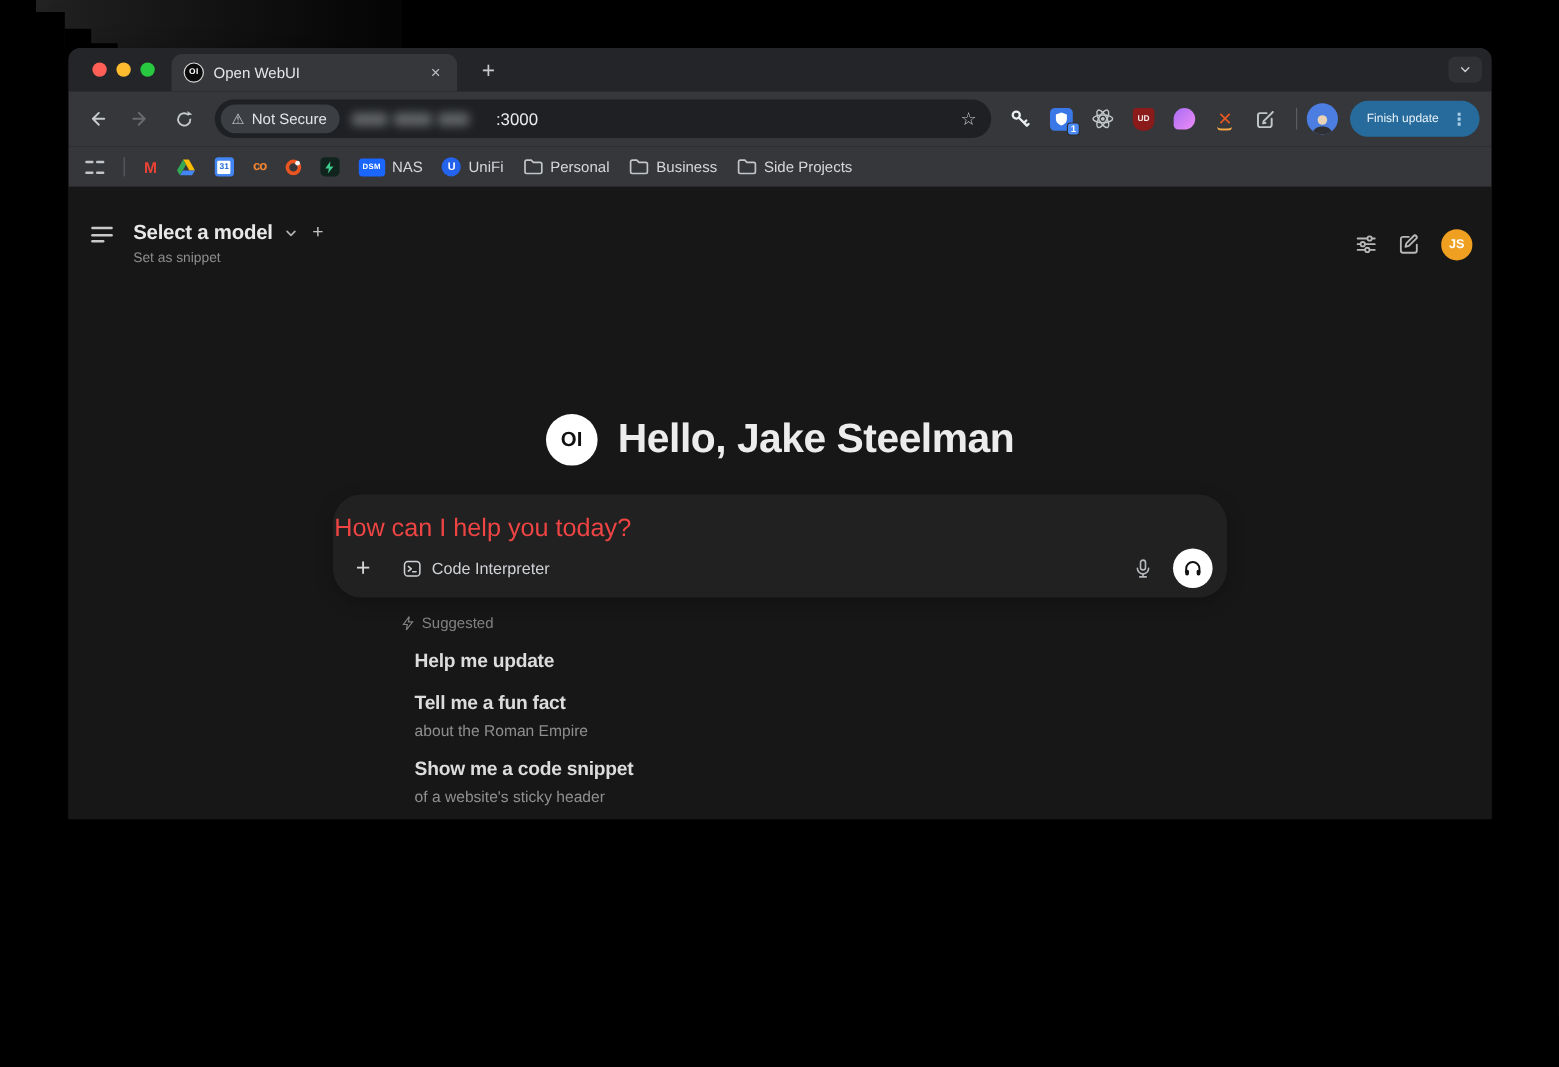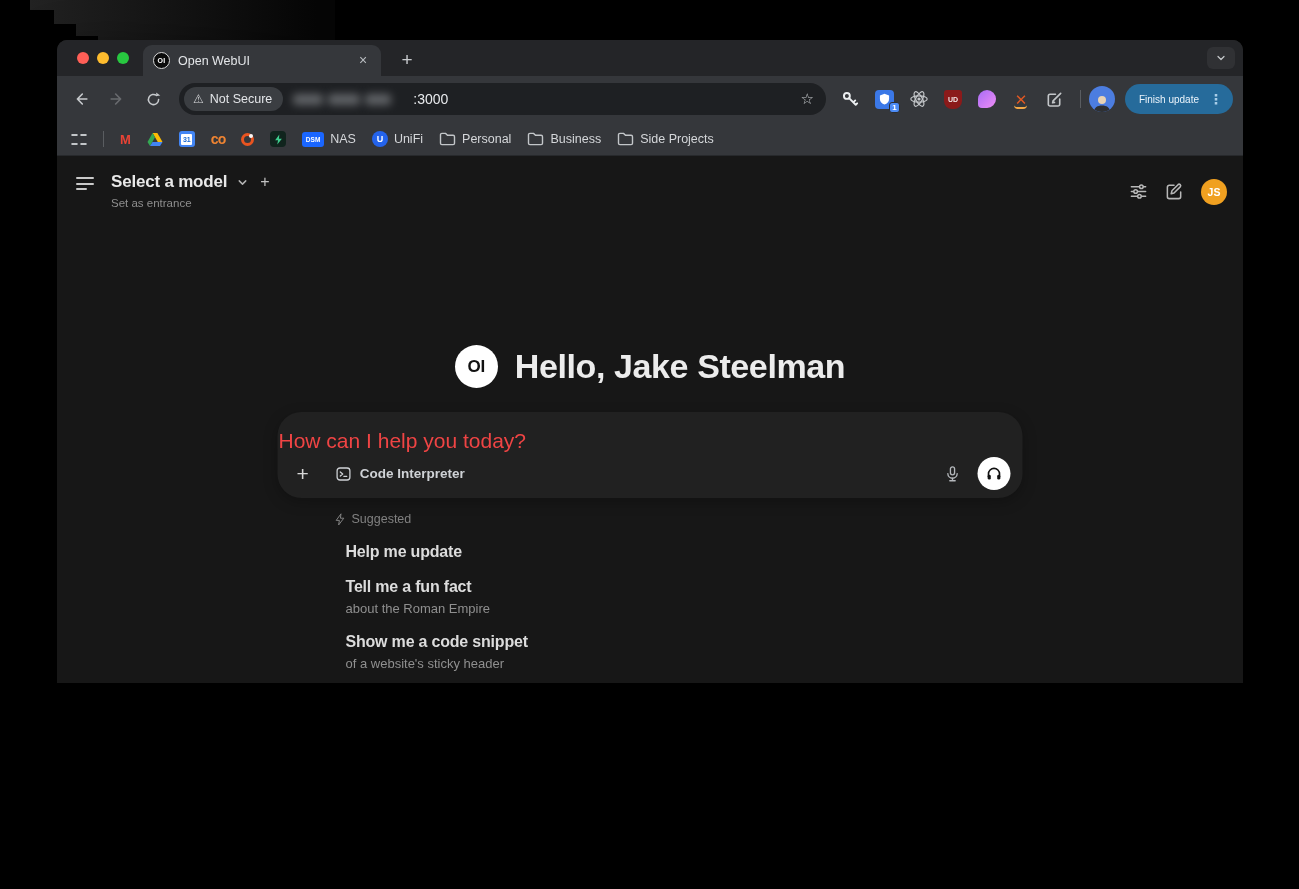"co" .co-glyph { font-size: 14px -> 11px }
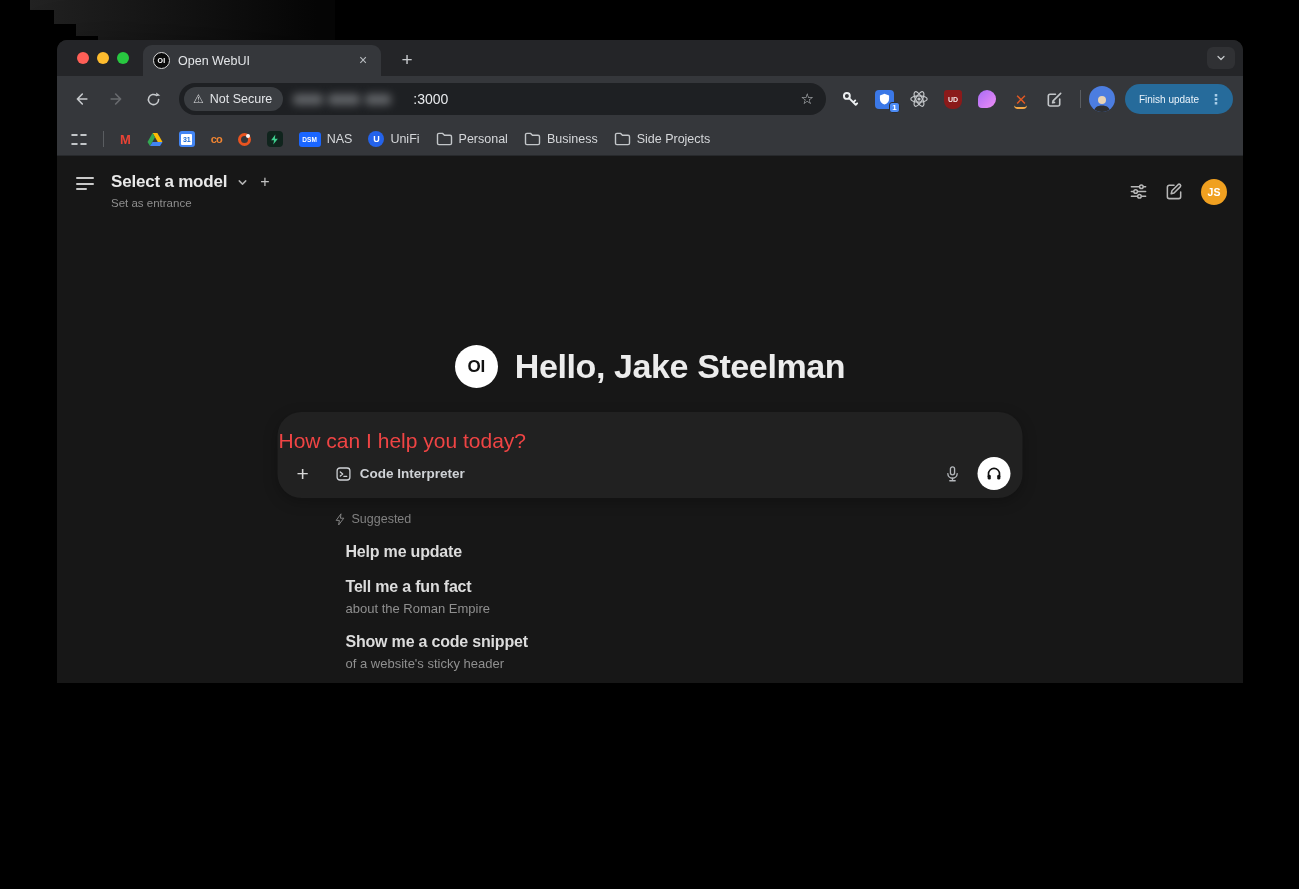"Select a model" .appnav { top: 0 -> 12px }
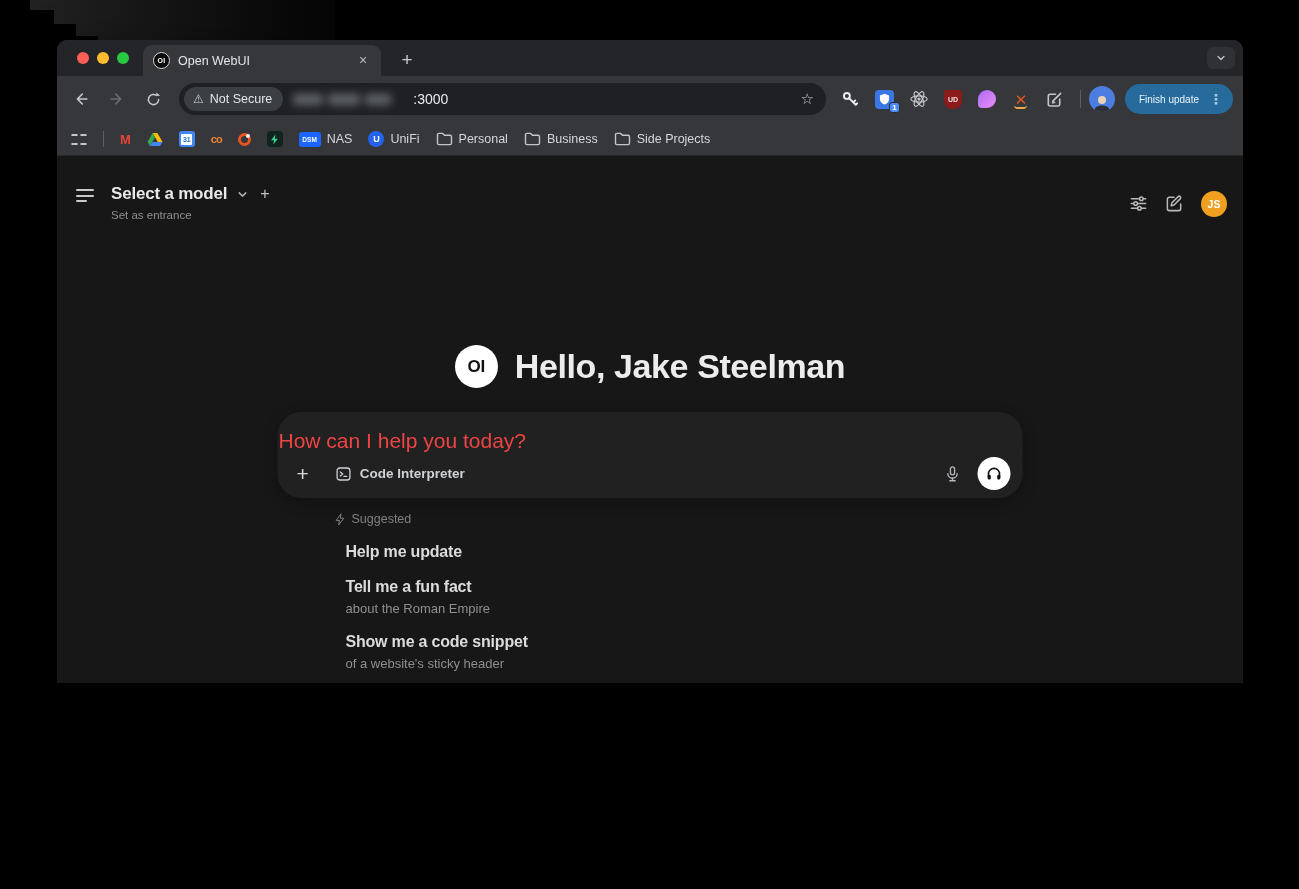"Set as entrance" div.set-default { text: entrance -> snippet }
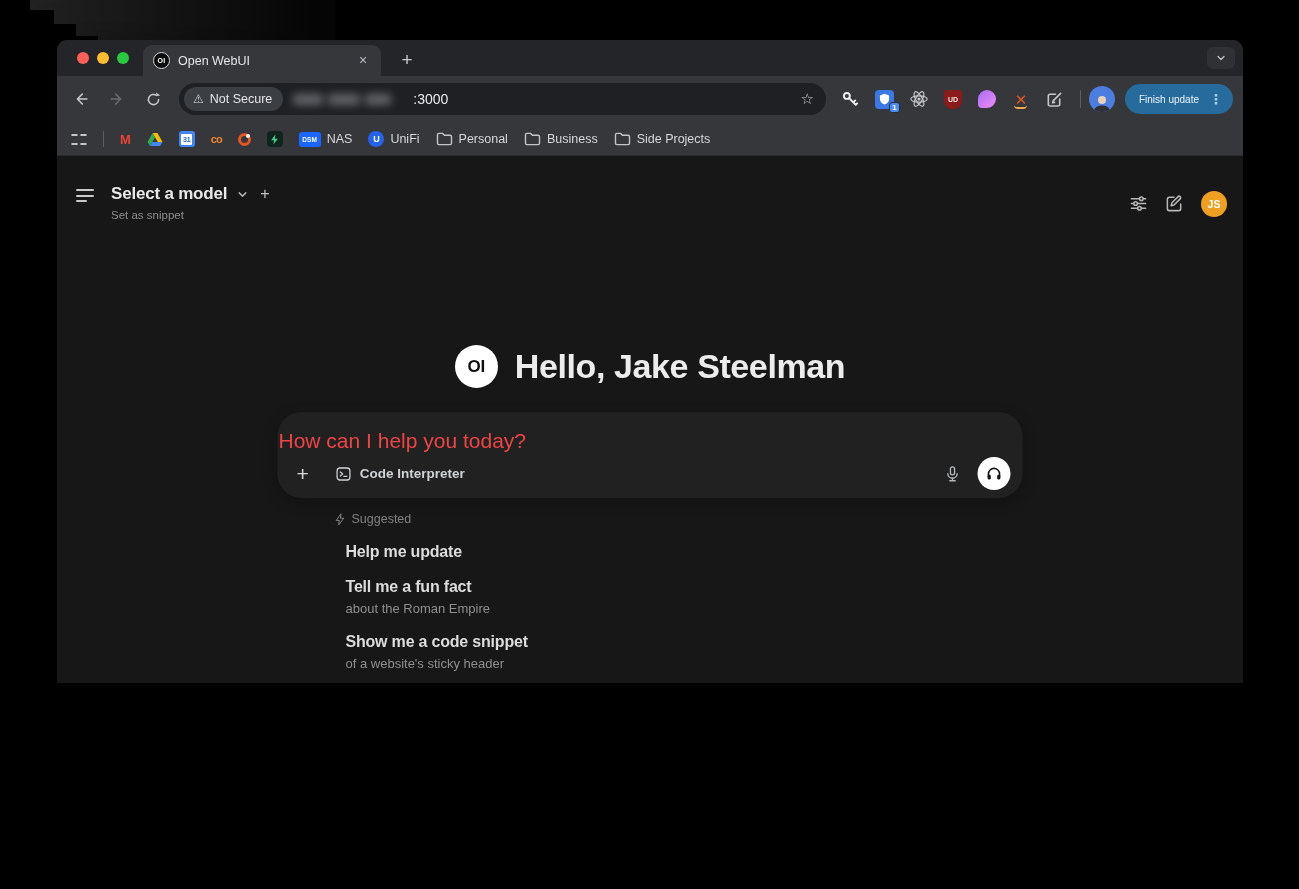"Code Interpreter" .ci-label { font-weight: 700 -> 400 }
